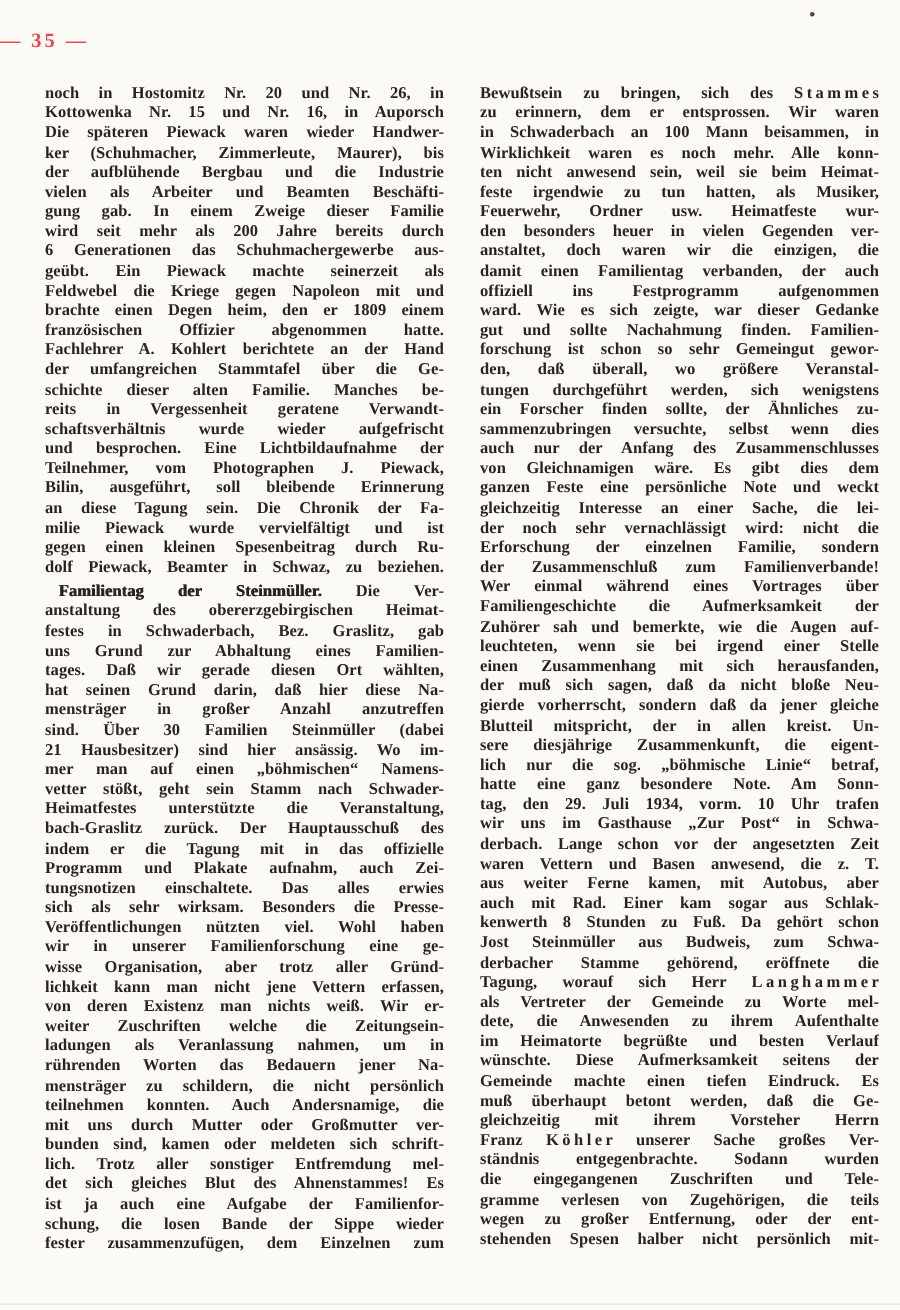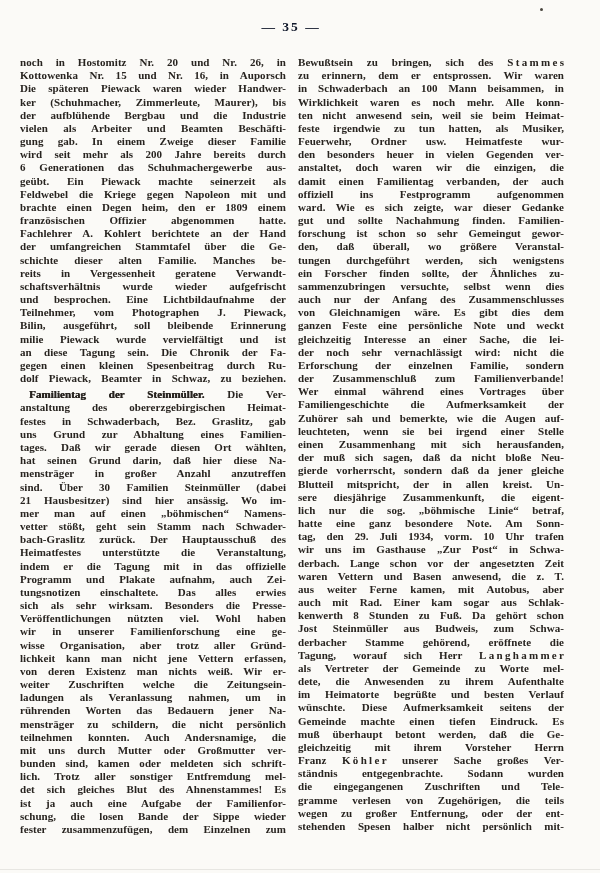"— 35 —" .page-number { color: #0f172a -> #ef4444; text-align: center -> none }
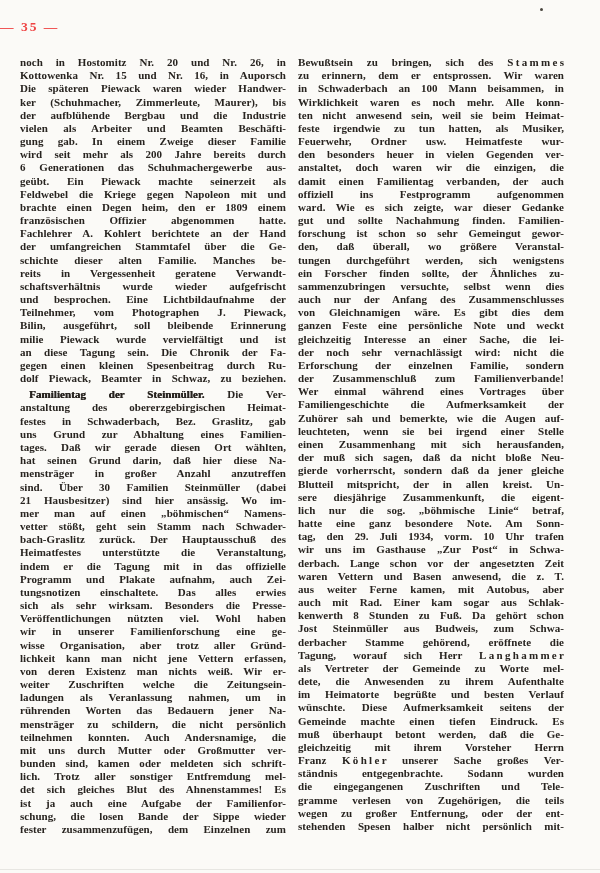"noch in Hostomitz Nr. 20" .columns { gap: 12px -> 24px; left: 20px -> 30px }
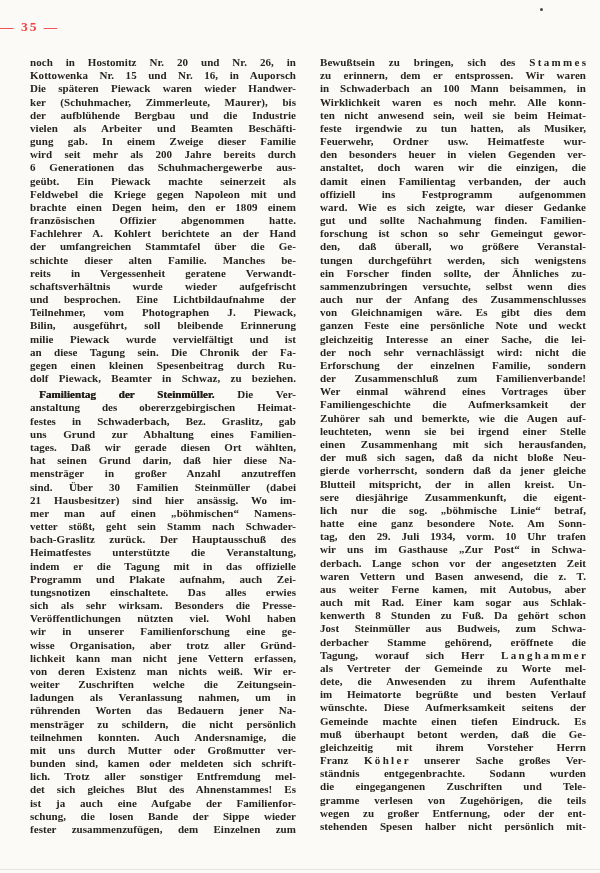"milie Piewack wurde vervielfältigt und" div.line { order: before "an diese Tagung sein. Die" -> after "an diese Tagung sein. Die" }
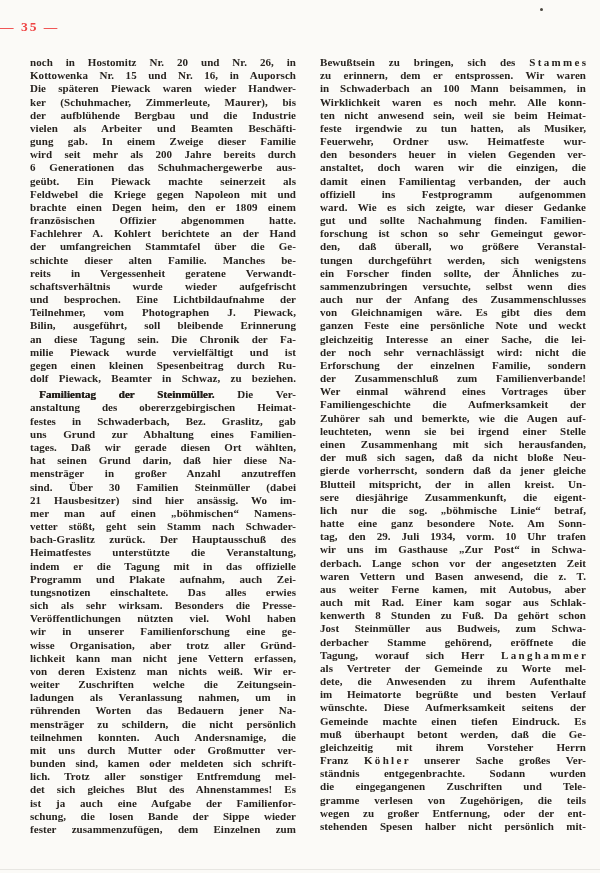"bach-Graslitz zurück. Der Hauptausschuß" div.line { order: before "Heimatfestes unterstützte die" -> after "Heimatfestes unterstützte die" }
